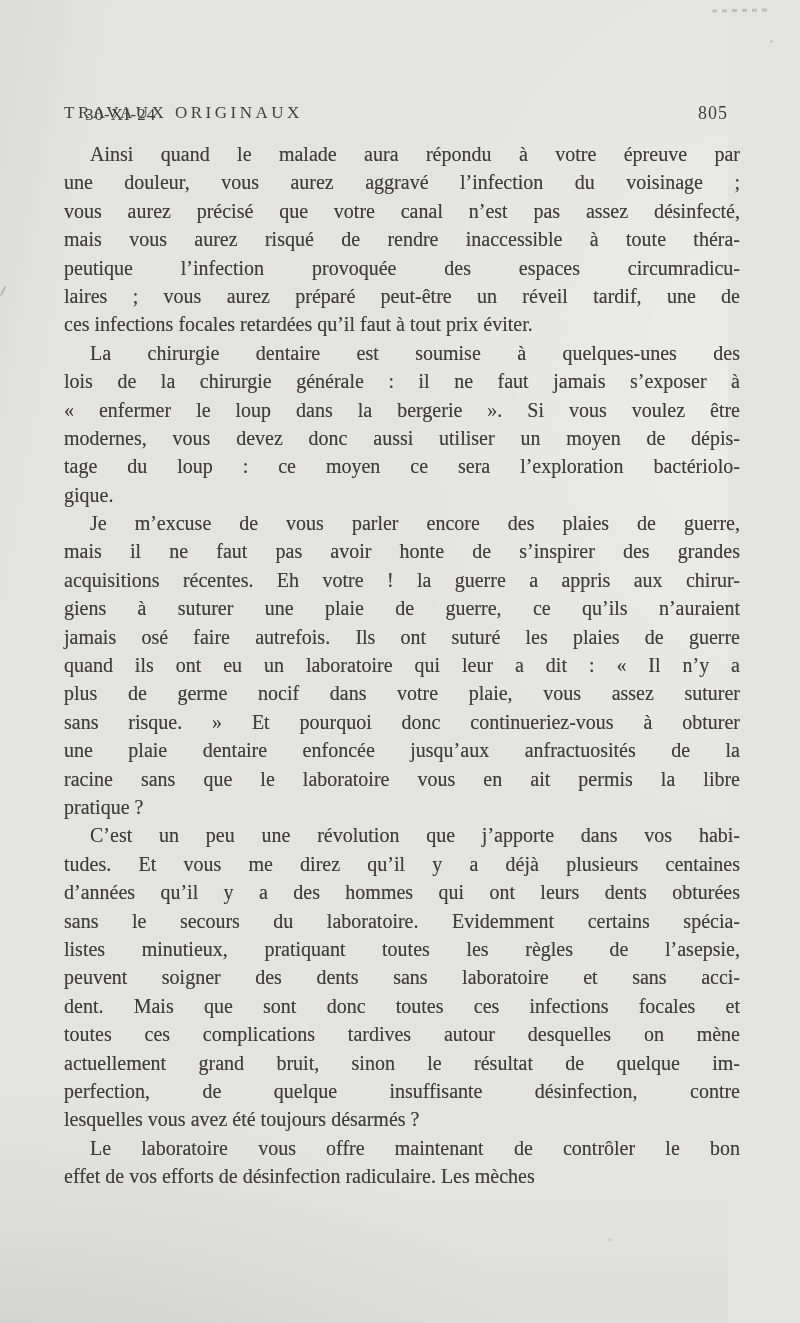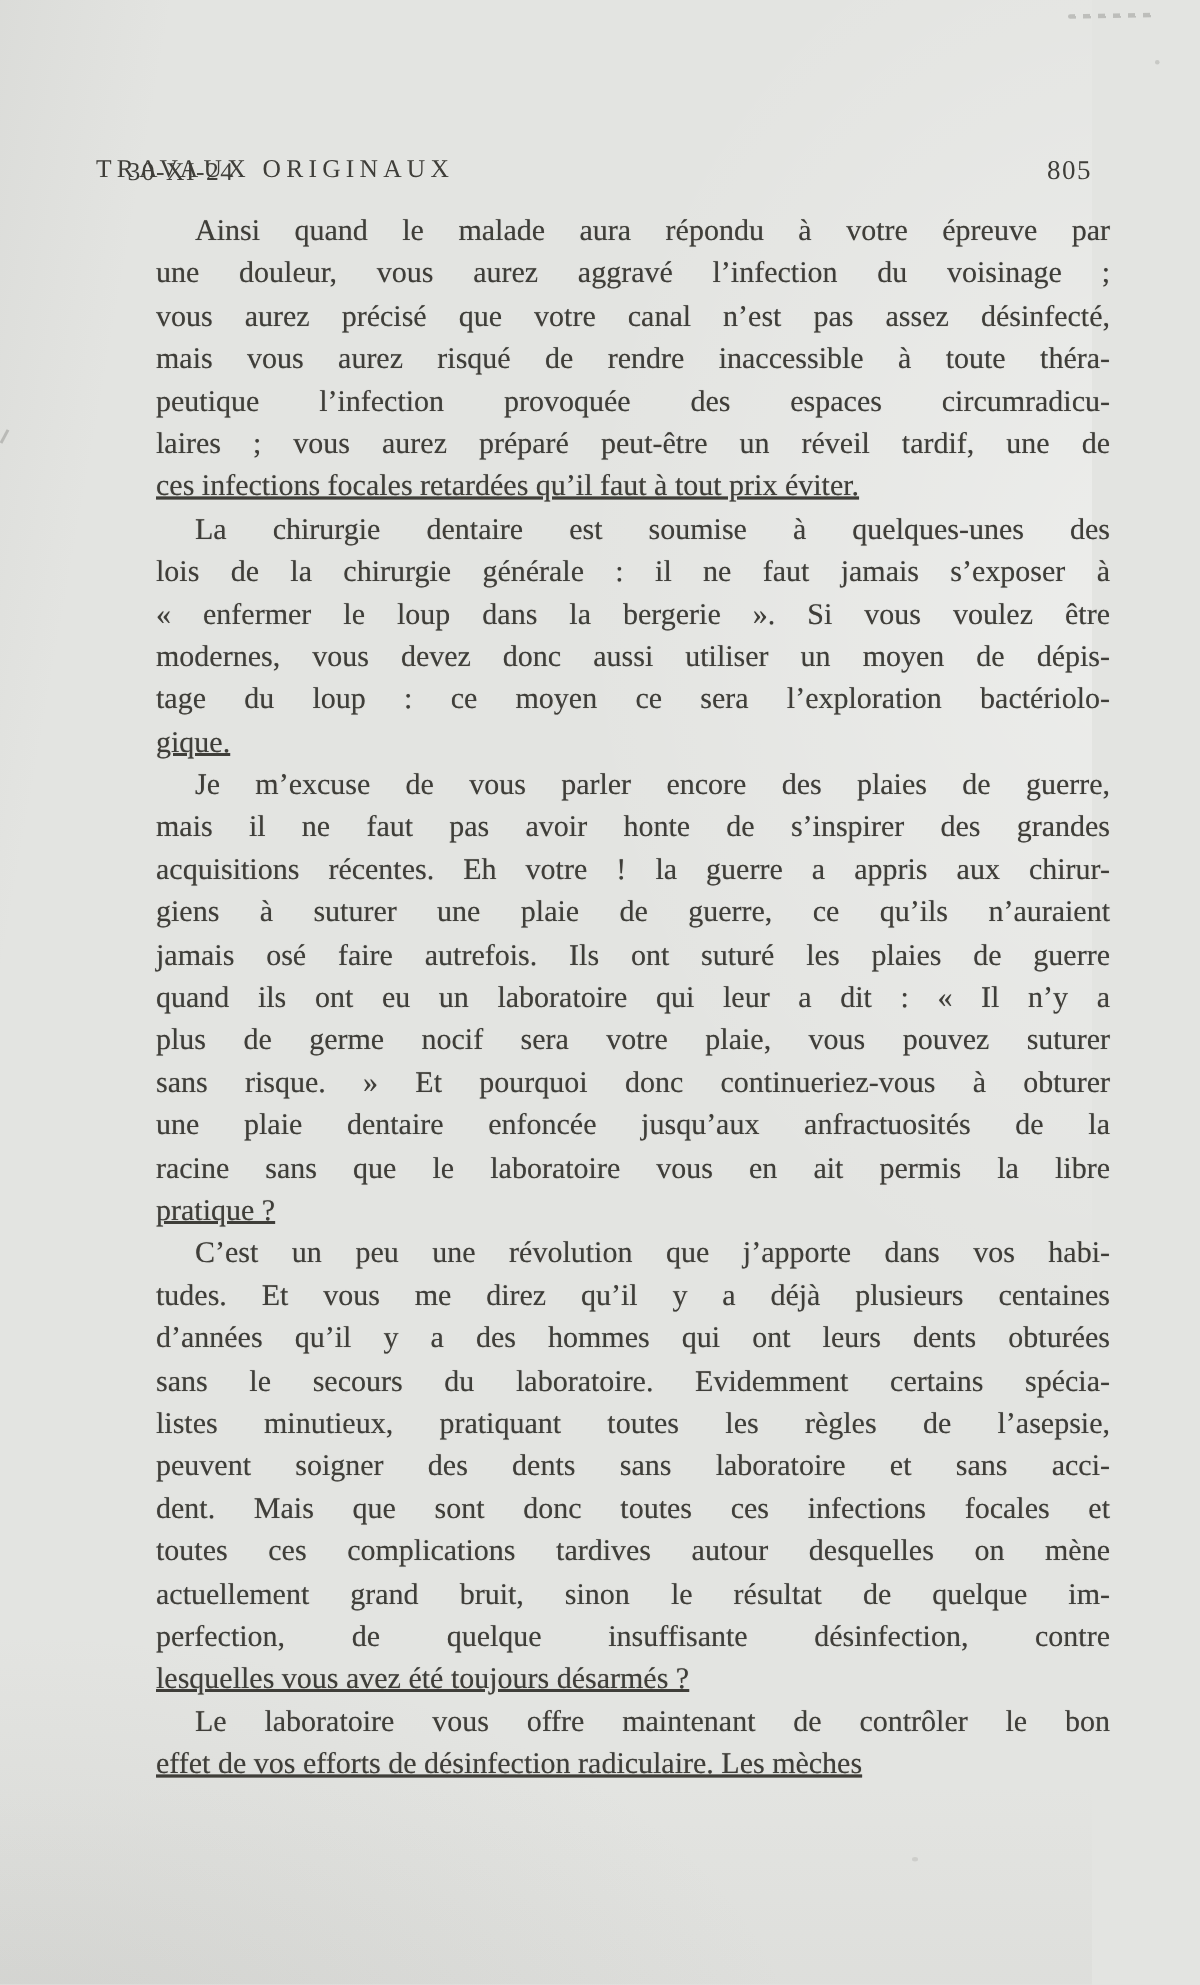"Ainsi quand le malade aura" .line { margin-left: 40px -> none }
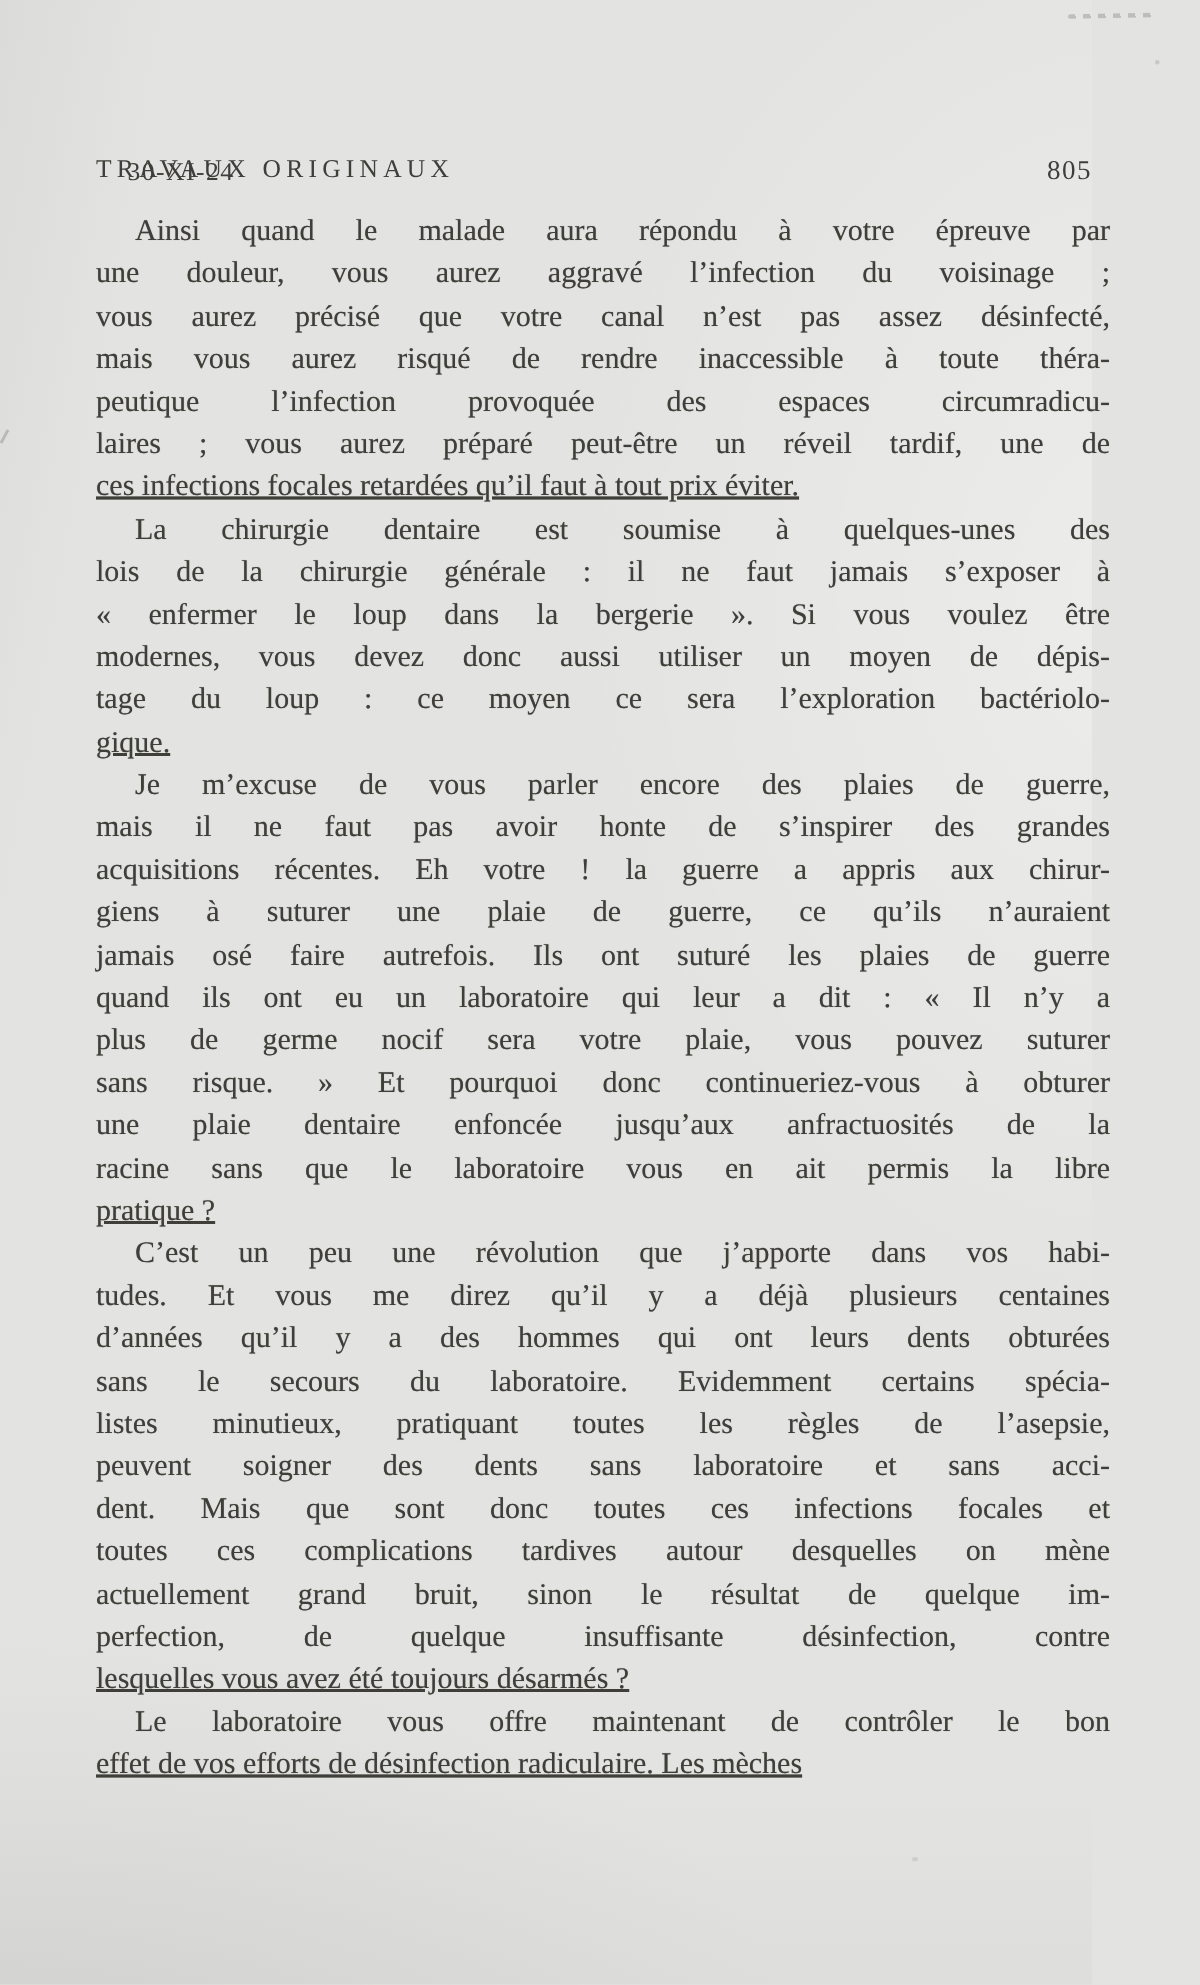"ces infections focales retardées qu’il" .line.last { text-decoration: underline -> none }
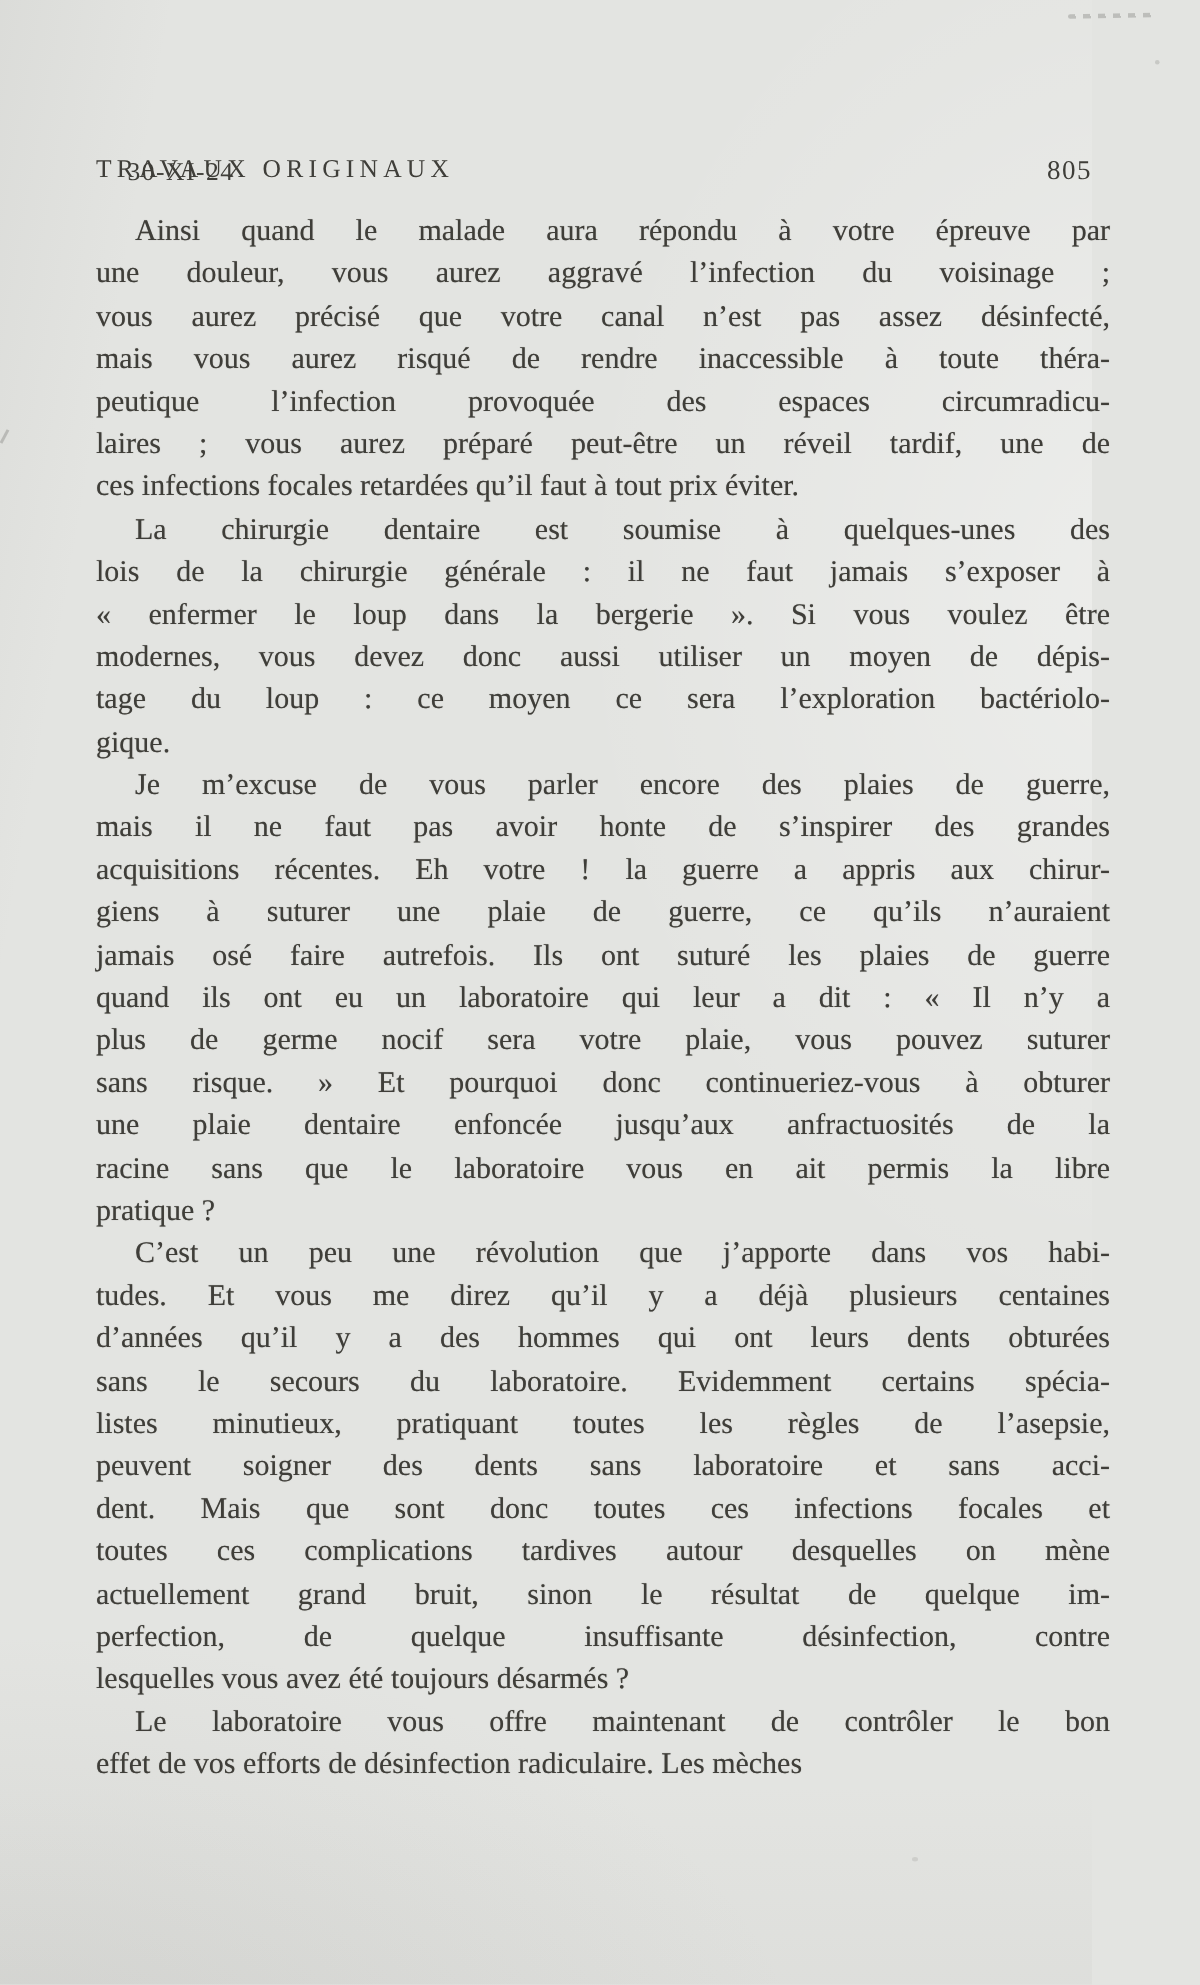"plus de germe nocif sera" span.line { text: sera votre plaie, vous pouvez -> dans votre plaie, vous assez }
